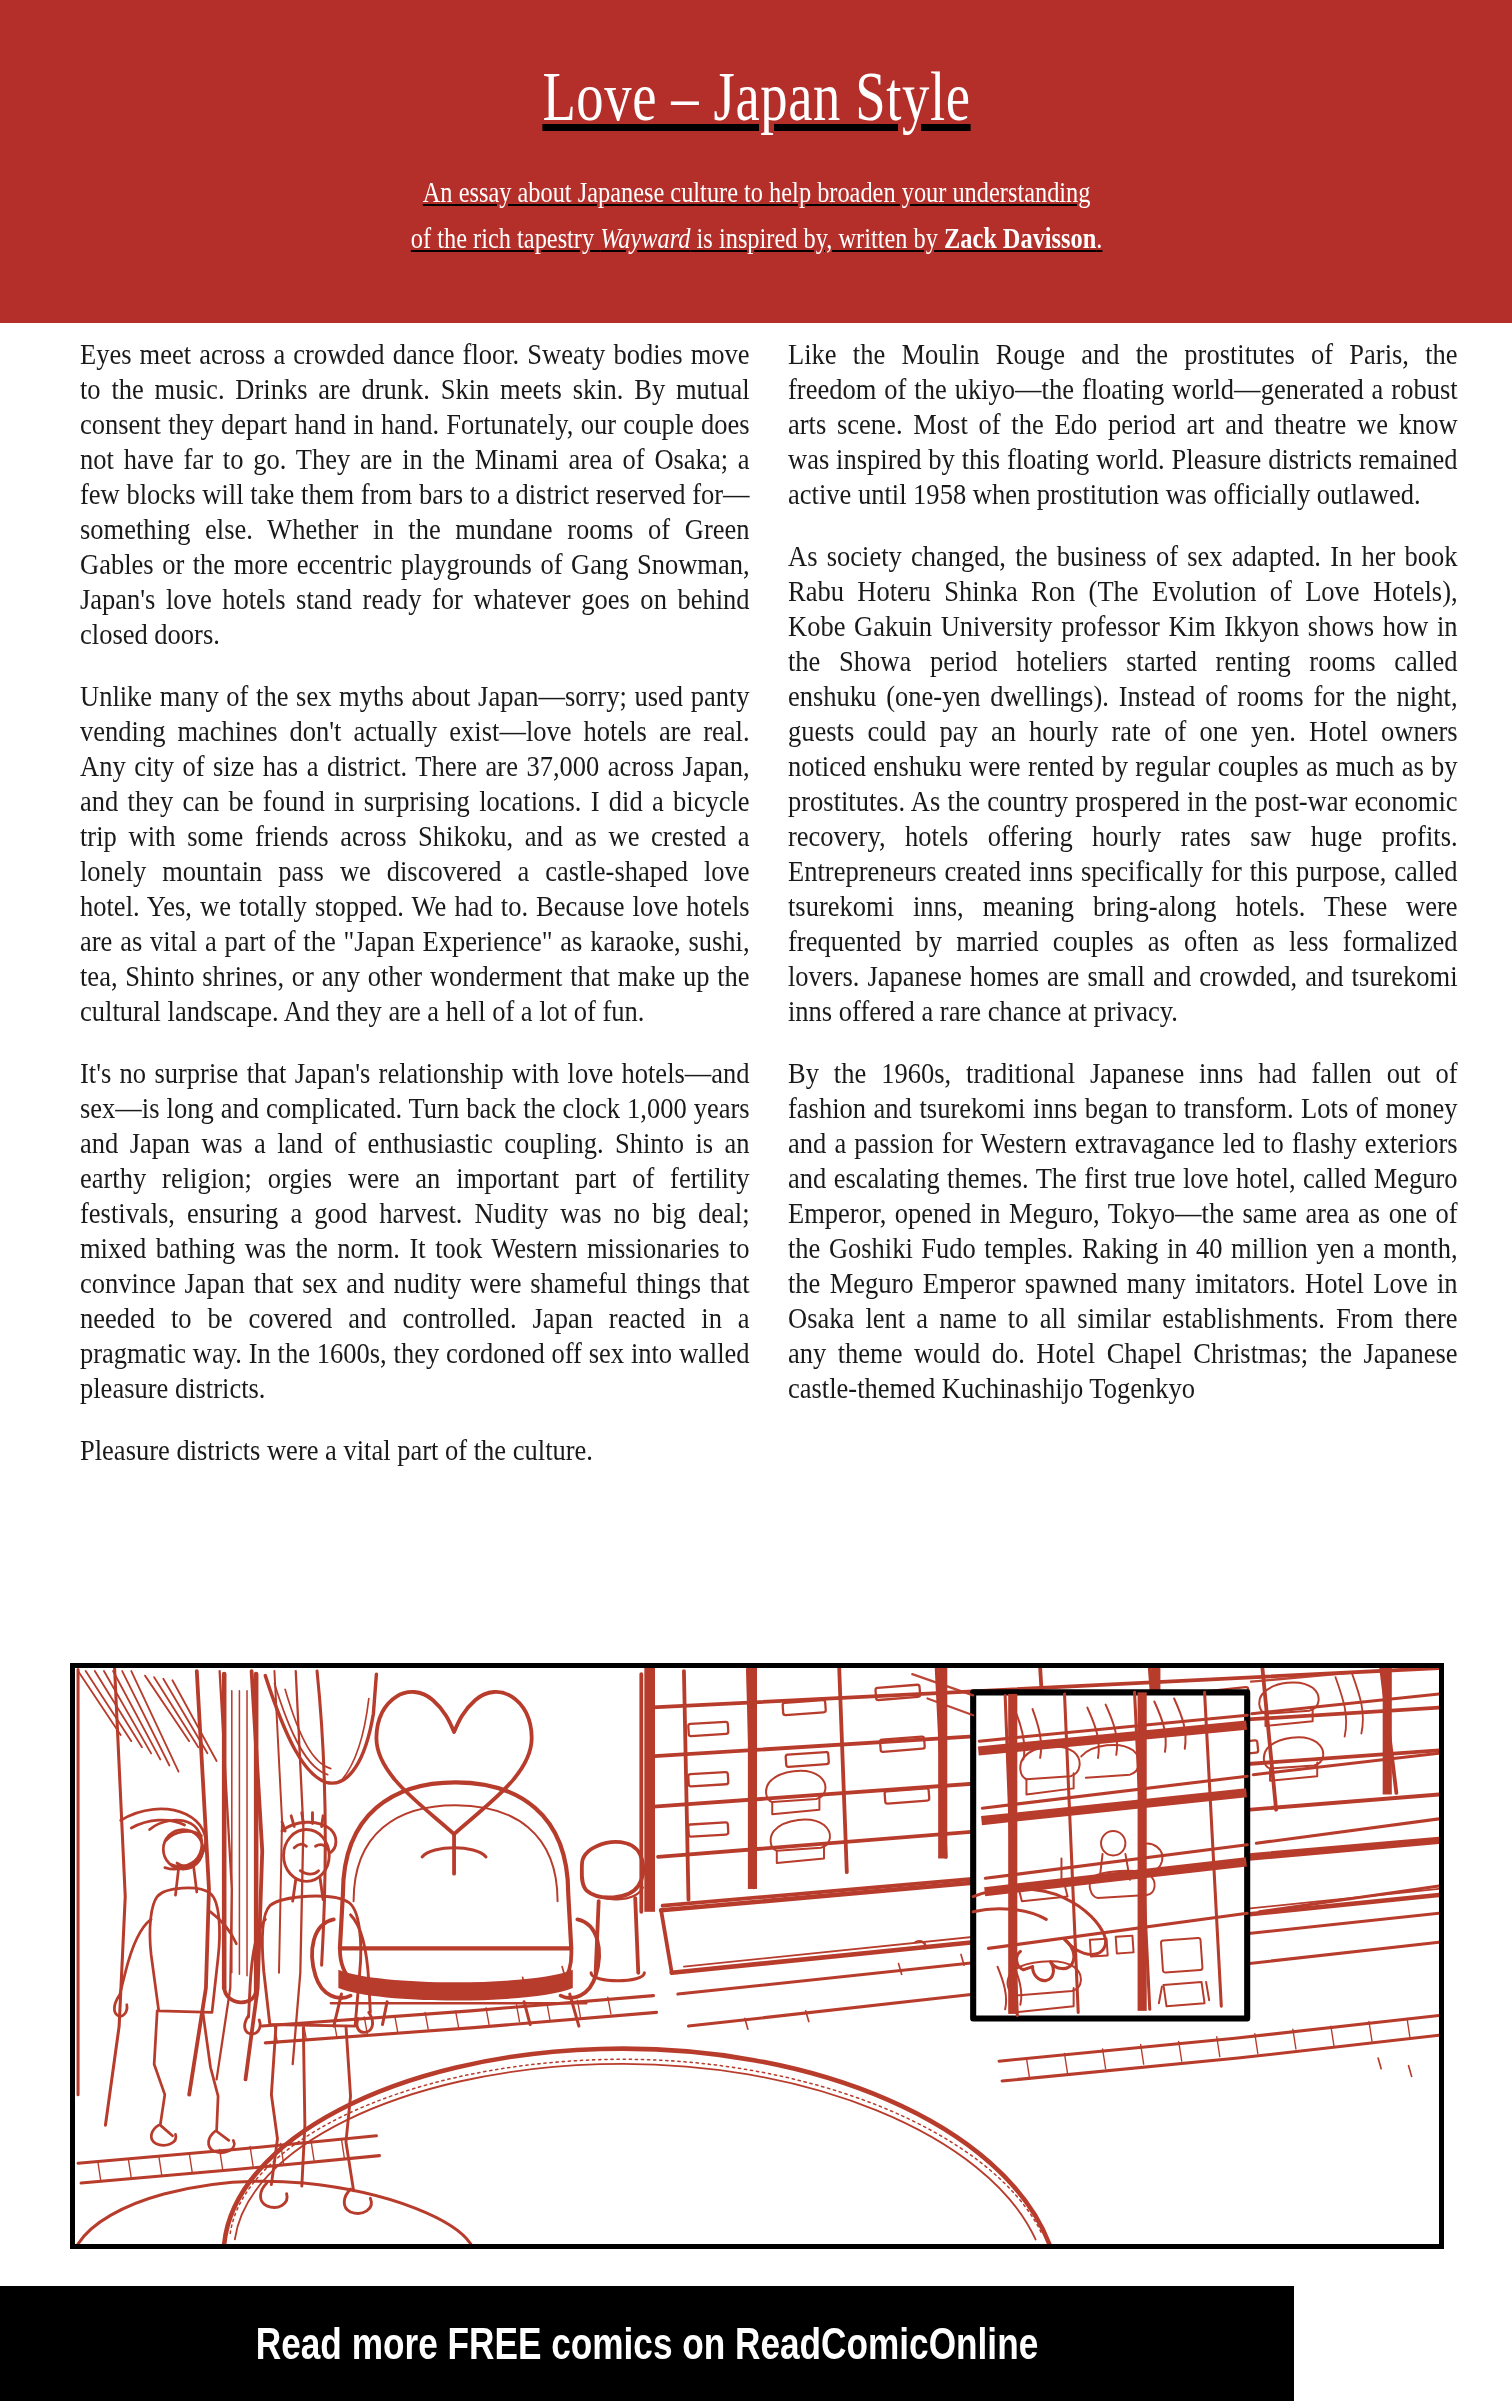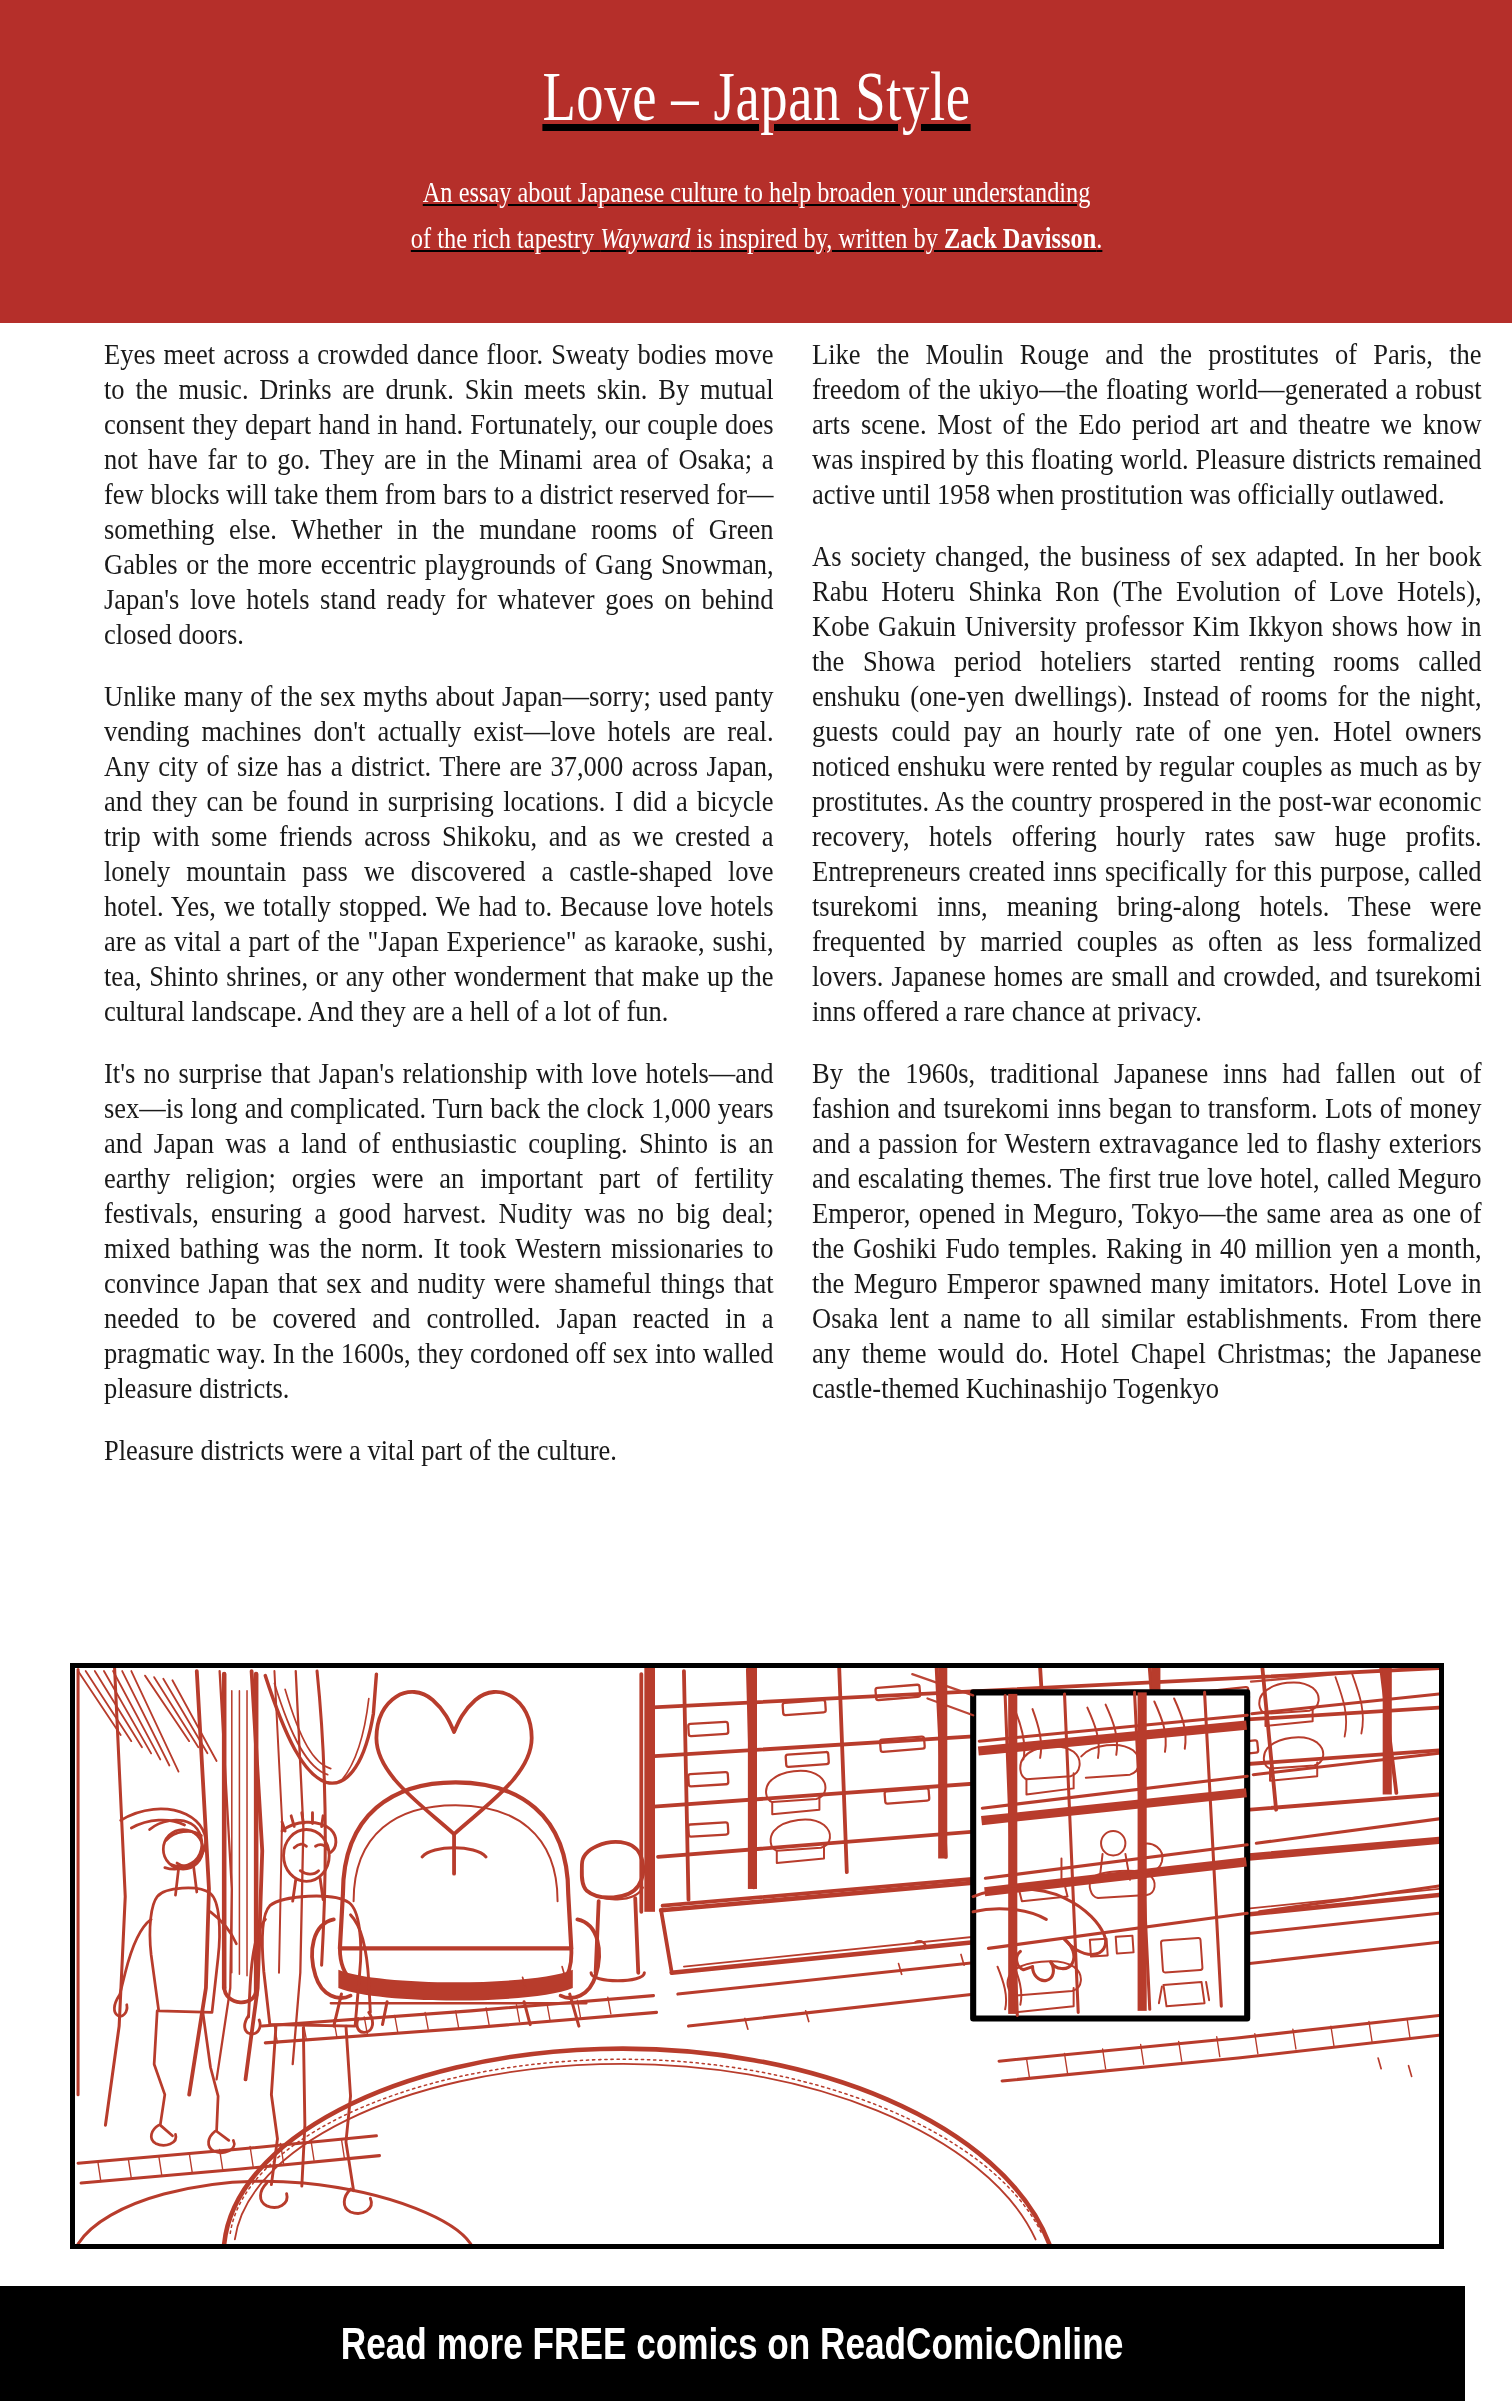"Eyes meet across a crowded" .content-area { padding: 0 104px -> 0 80px }
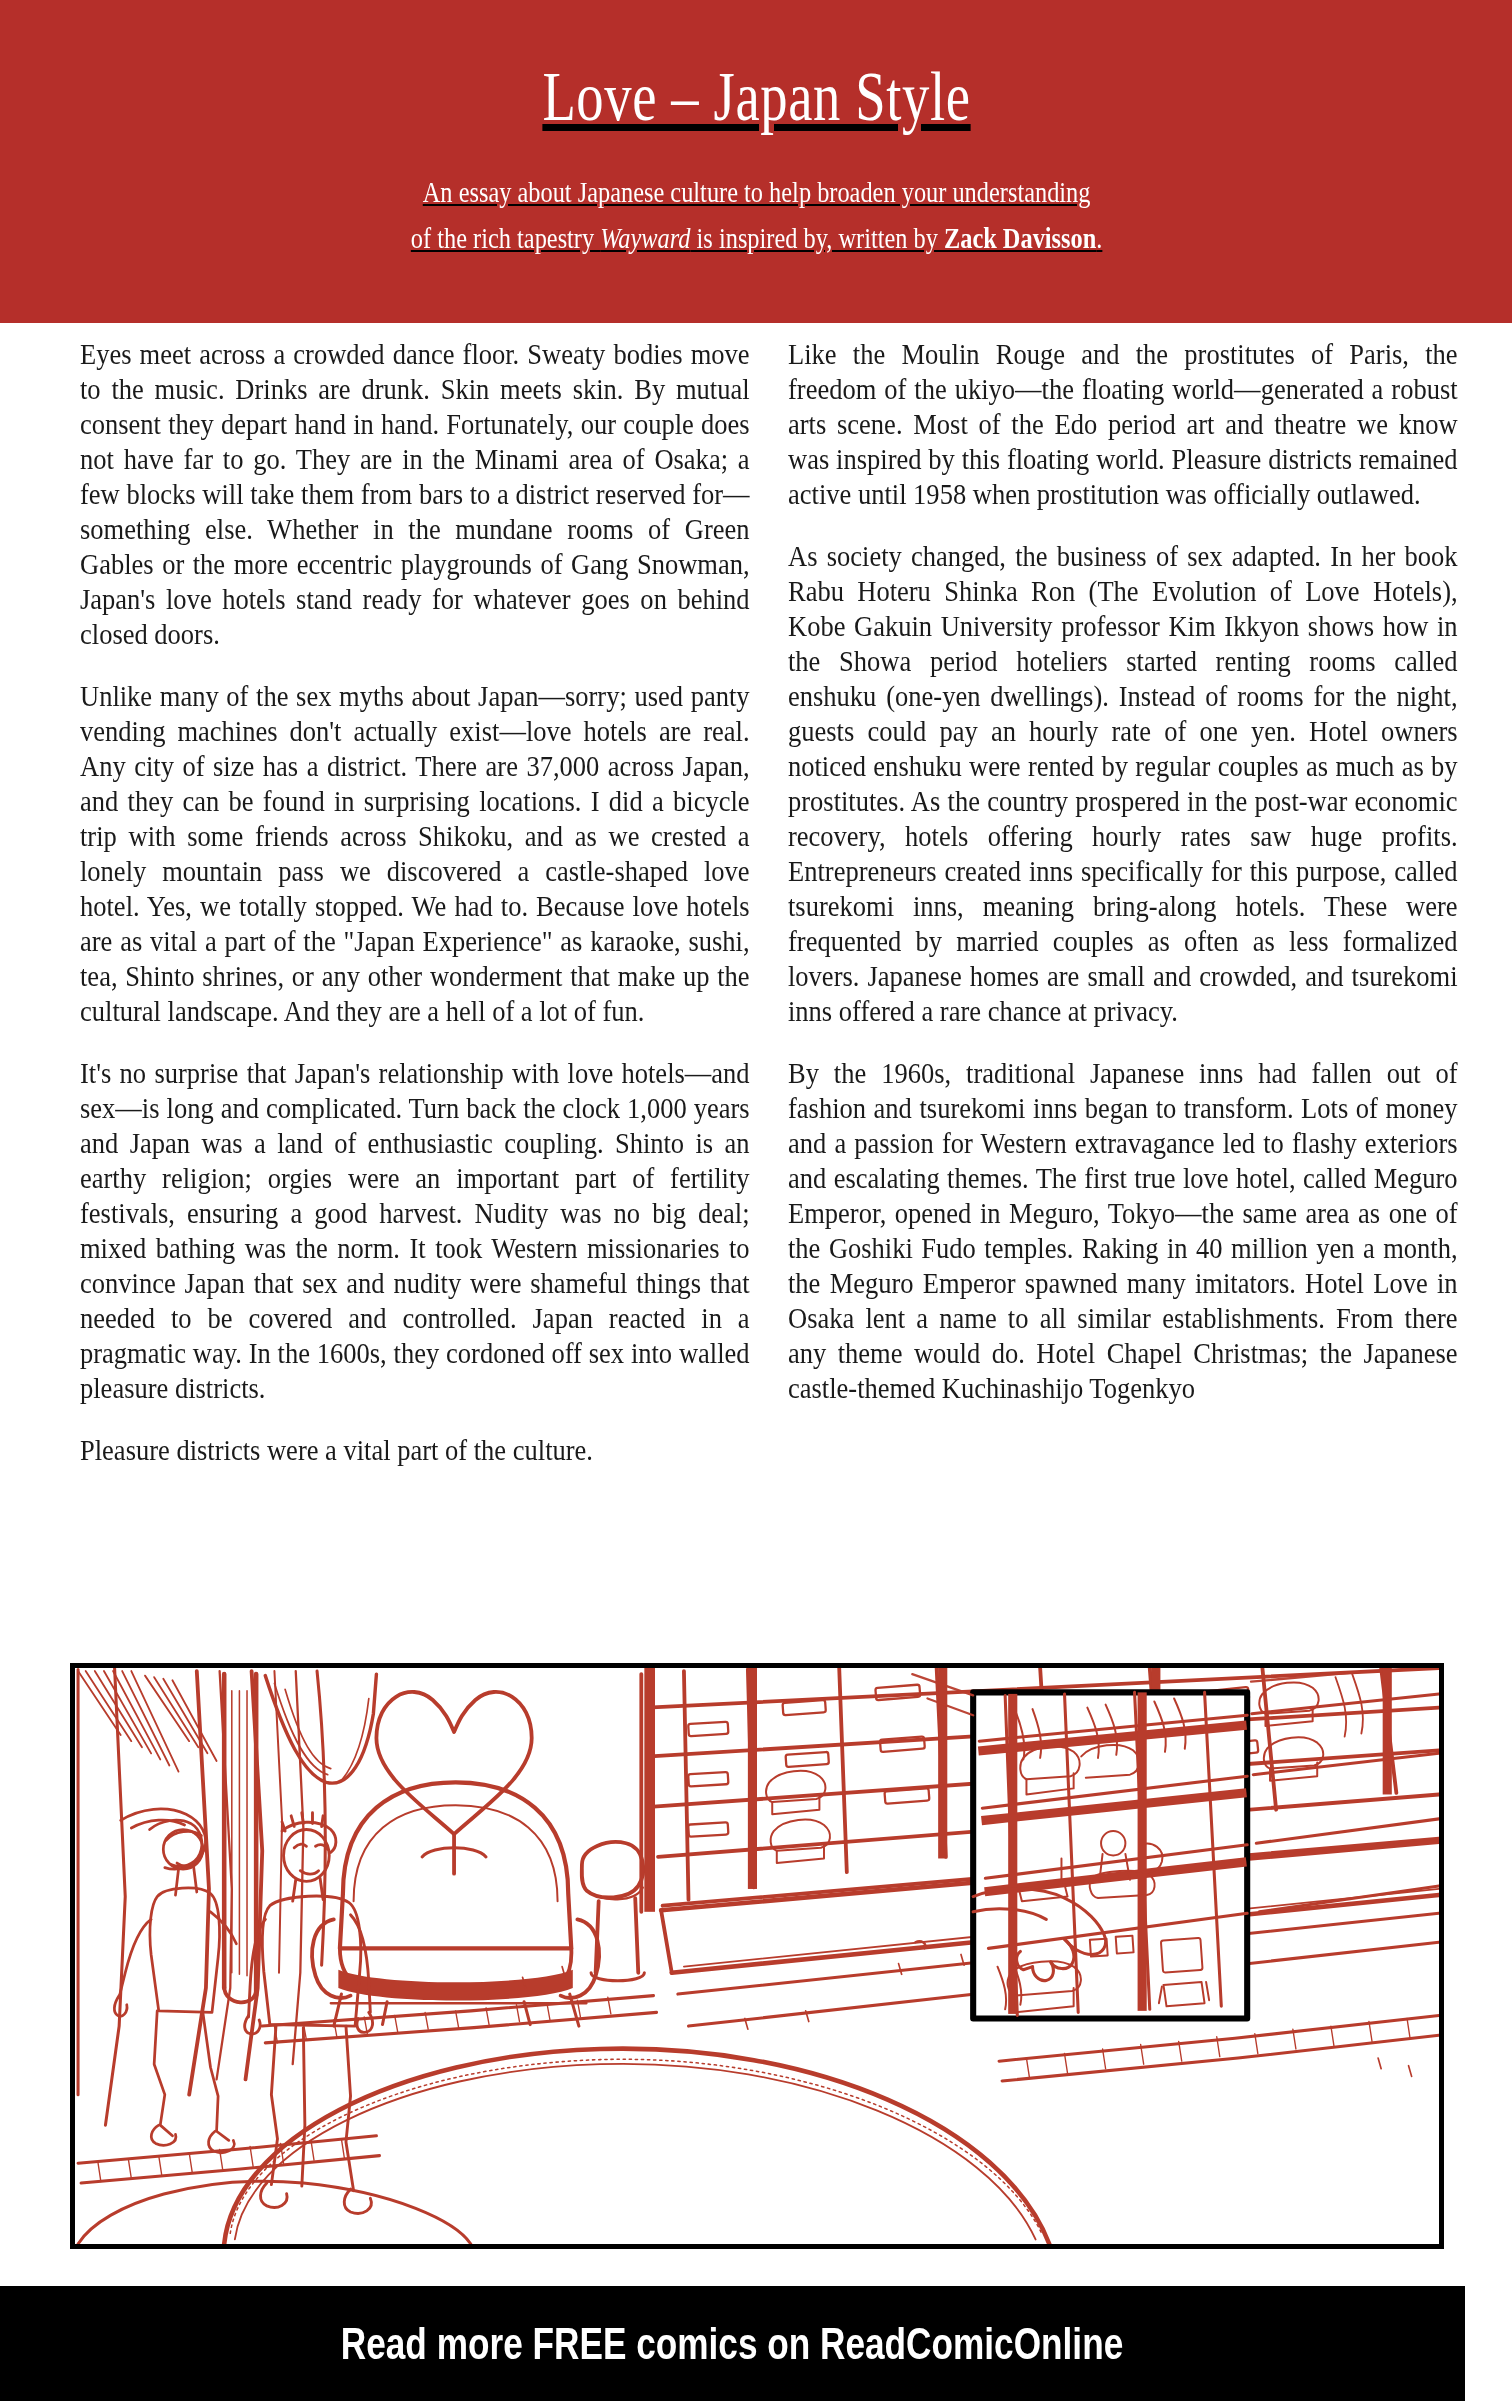"Read more FREE comics on" .footer-bar { width: 1465px -> 1294px }
